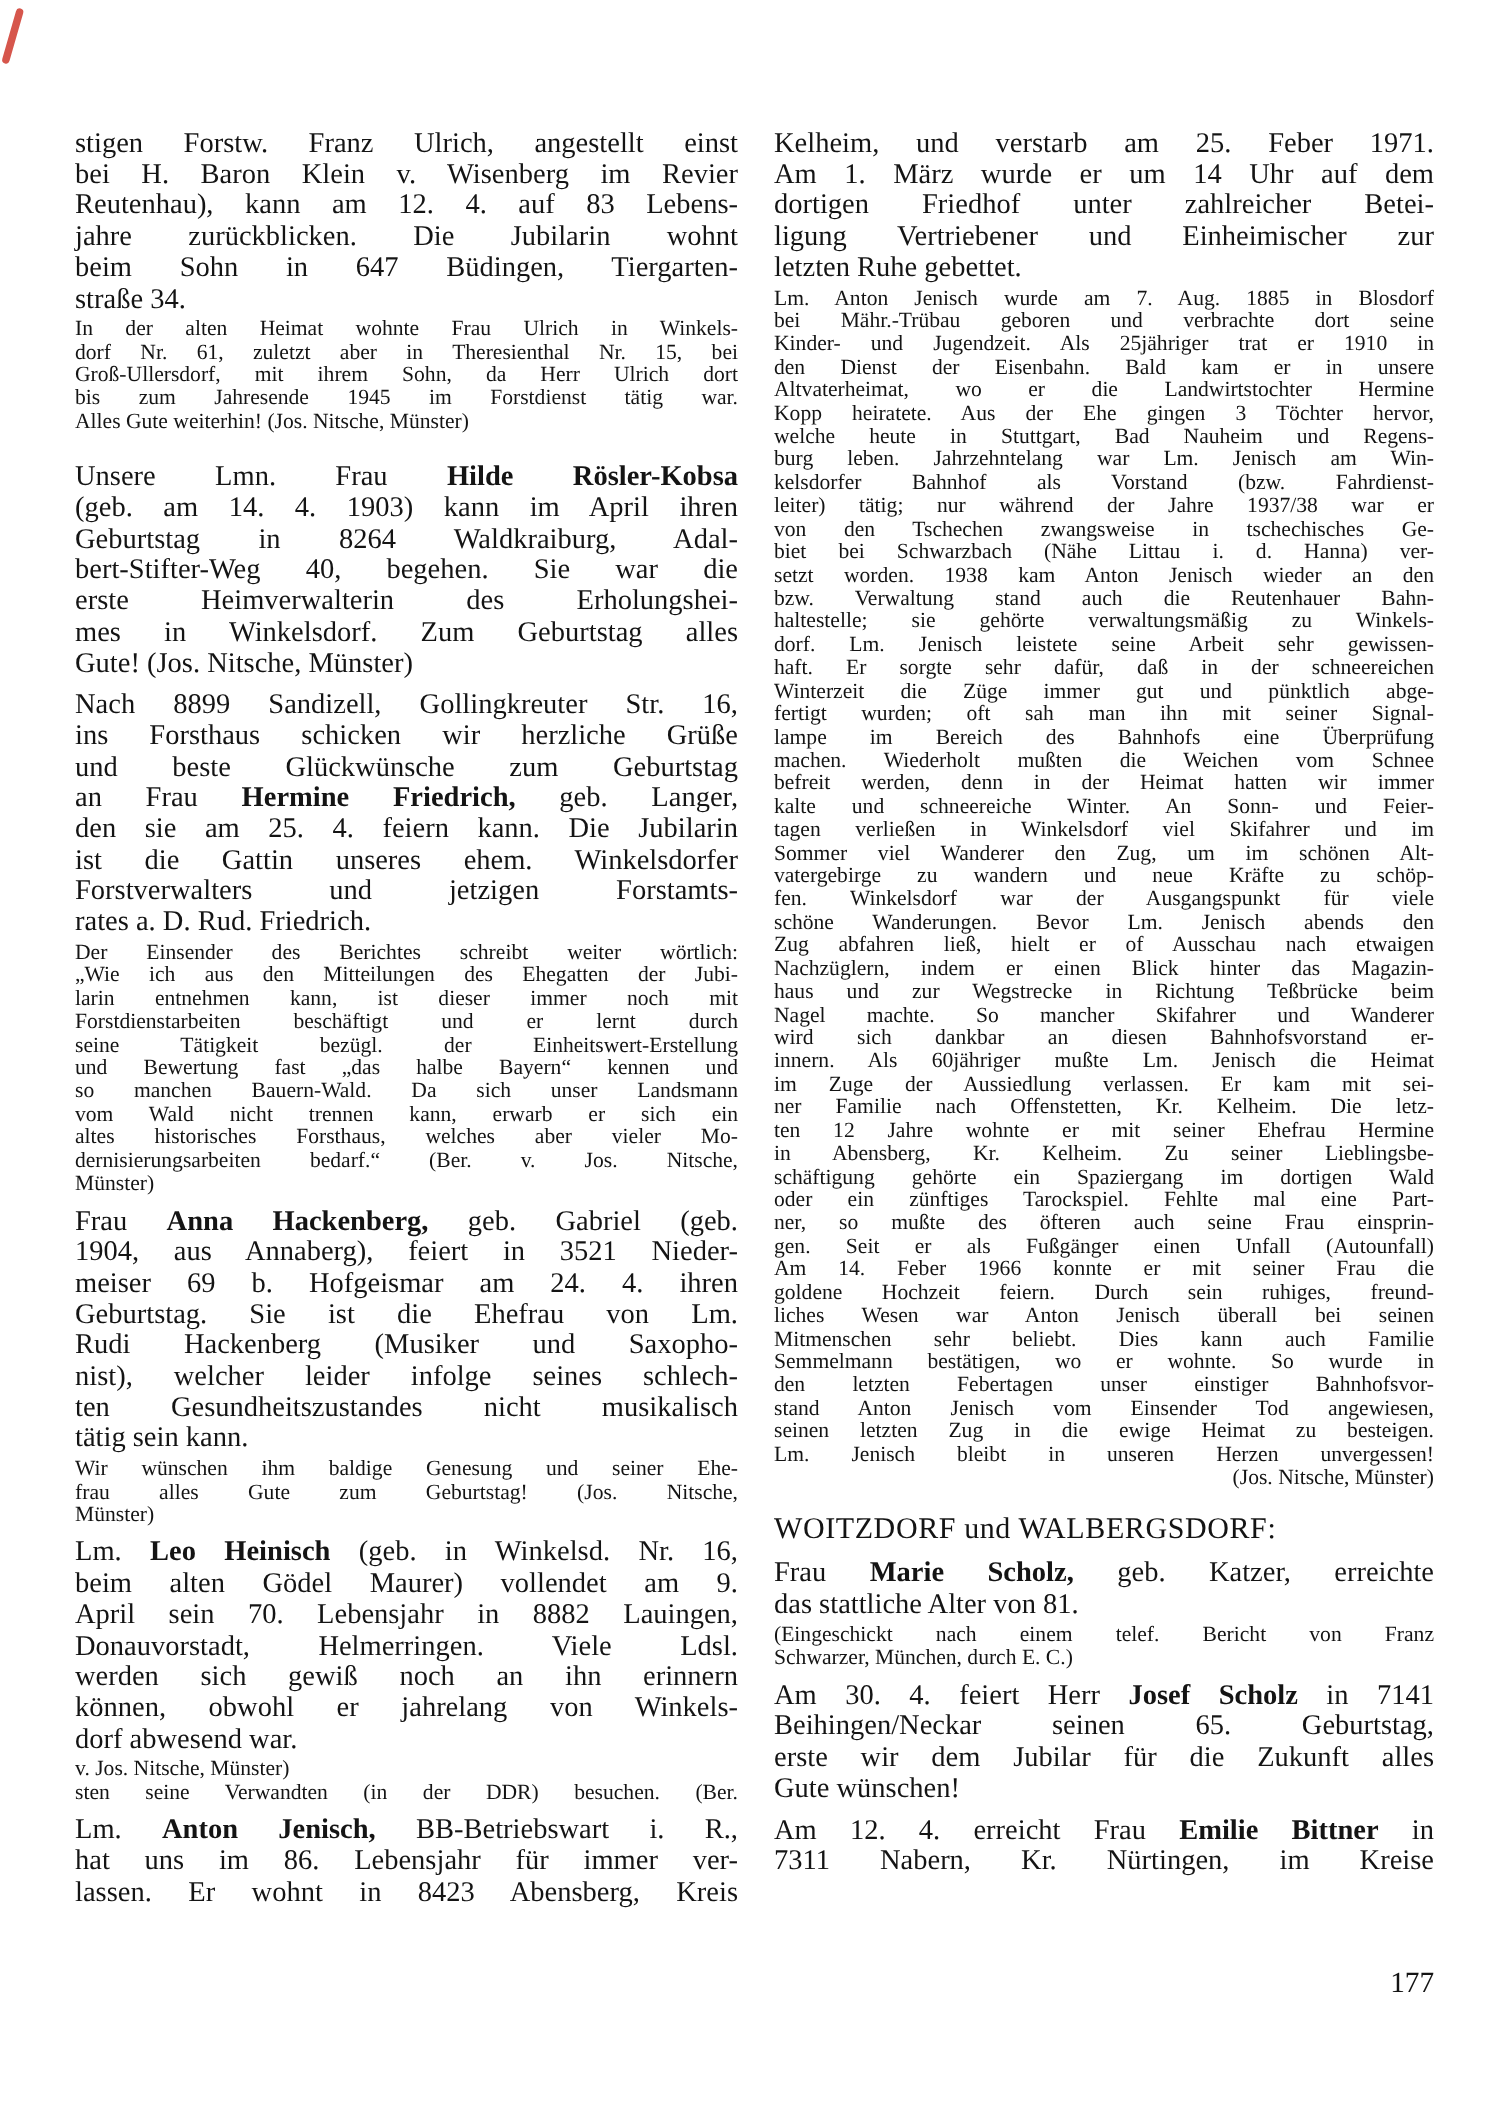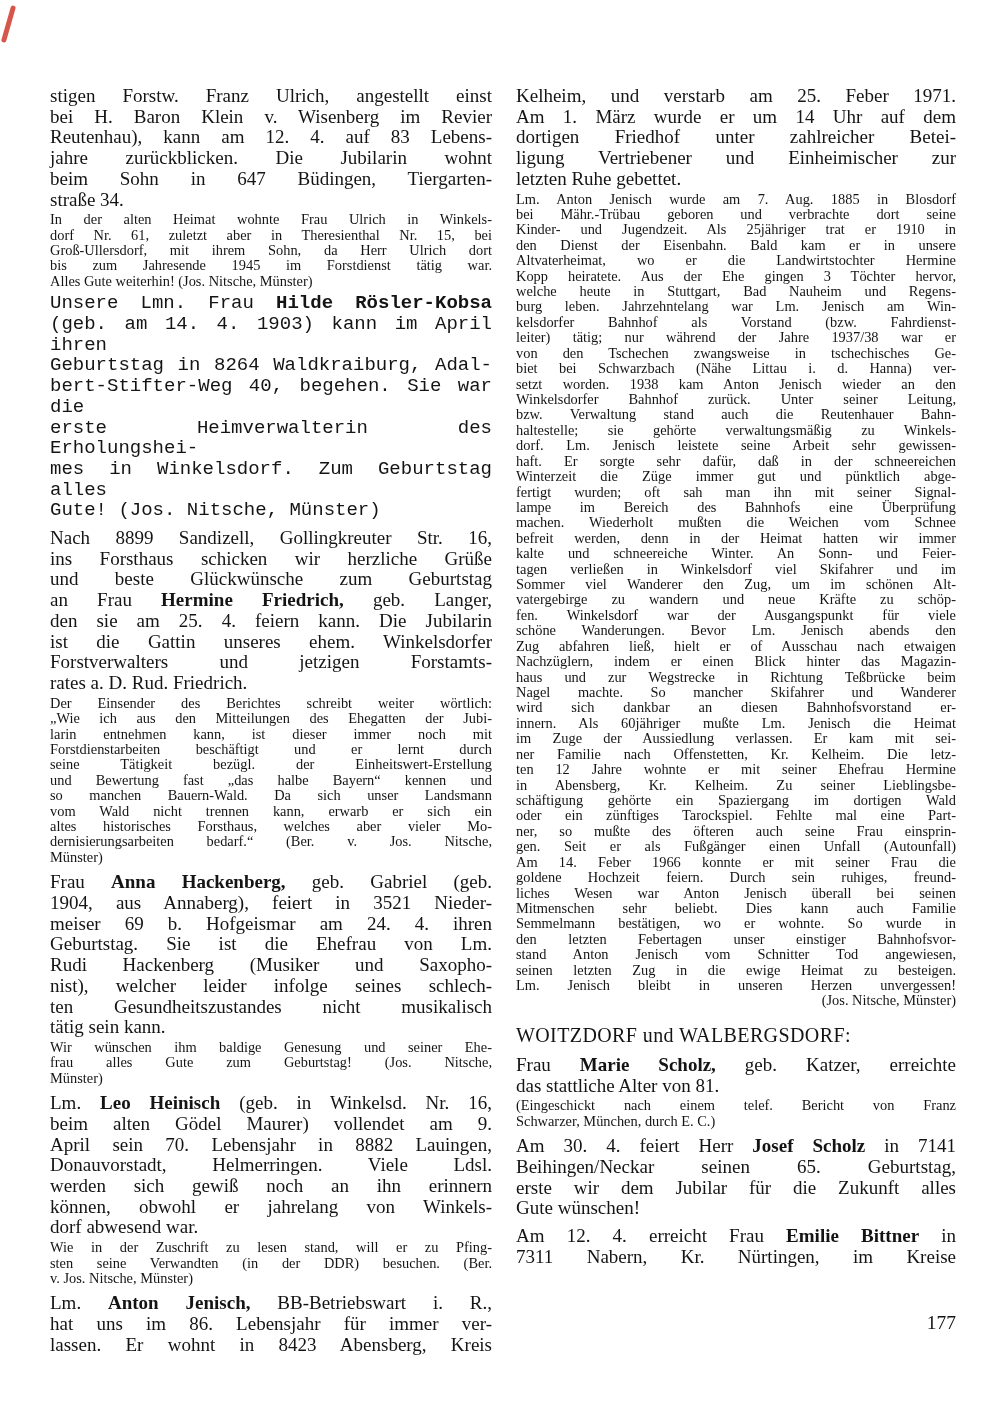"Unsere Lmn. Frau Hilde Rösler-Kobsa" .block-gap { font-family: Liberation Mono, monospace -> none; margin-top: 4px -> 19px }
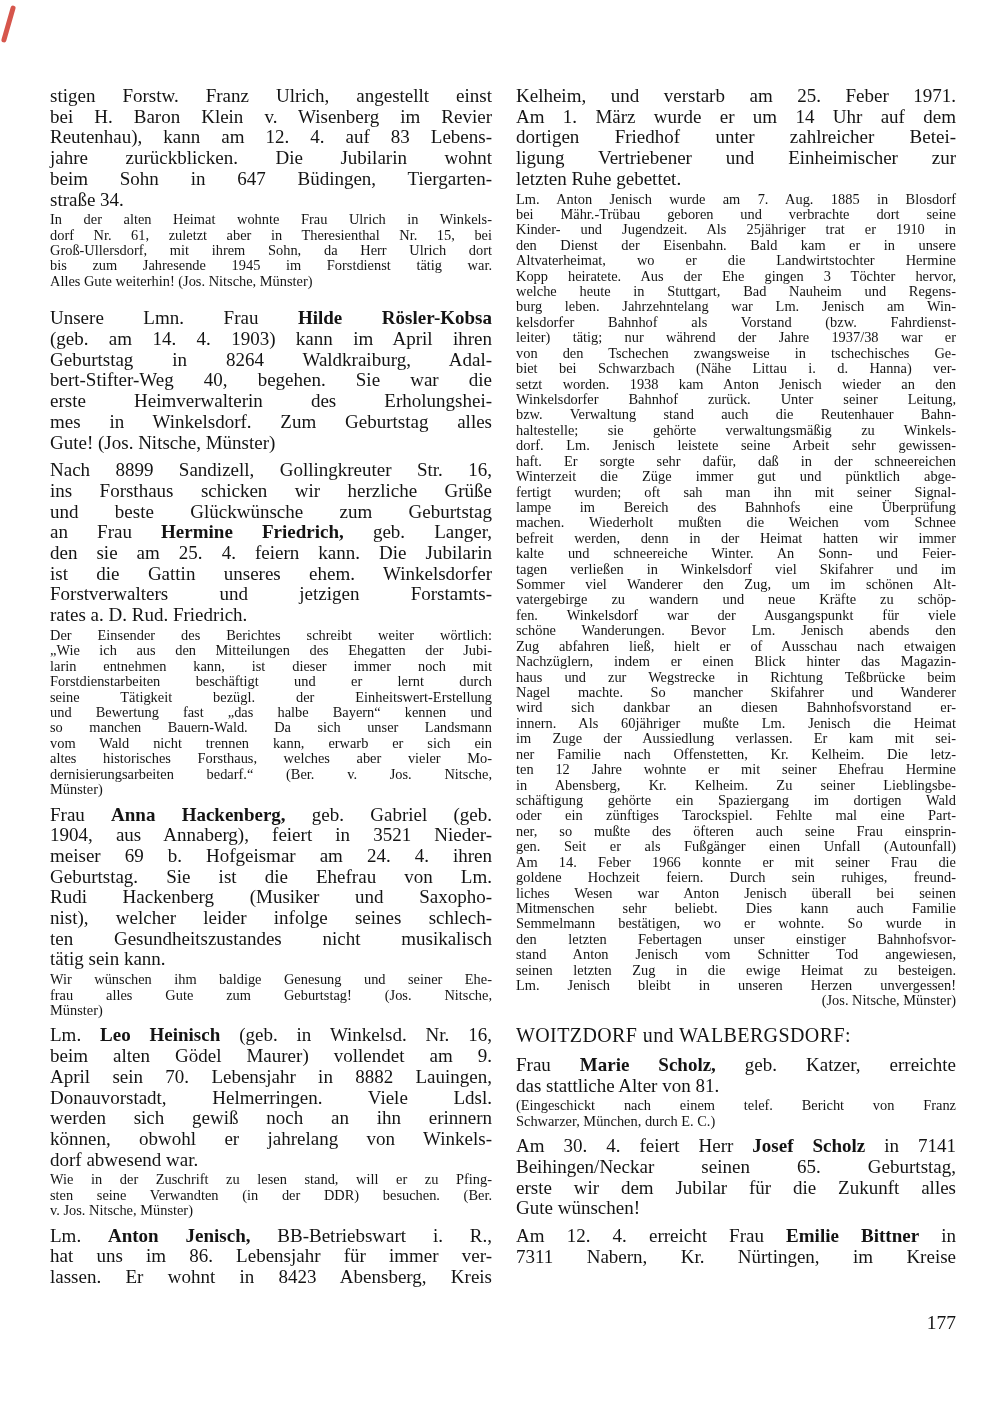"Winkelsdorfer Bahnhof zurück. Unter" div.line { html: <div>Winkelsdorfer Bahnhof zurück. Unter seiner Leitung,</div> -> none }
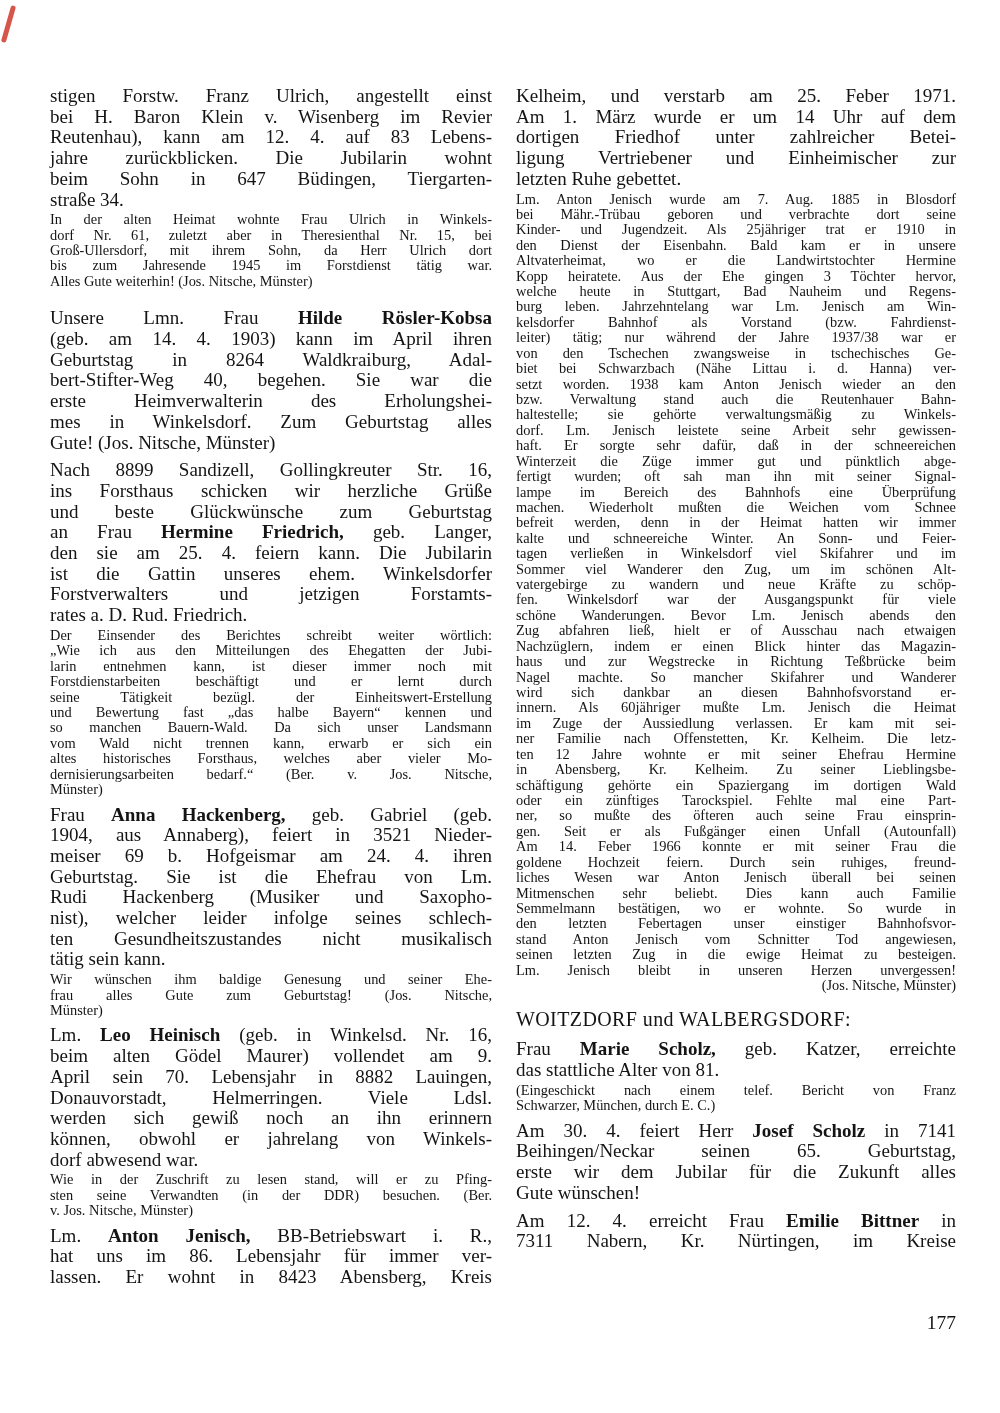"stand Anton Jenisch vom Schnitter" div.line { text: Schnitter -> Einsender }
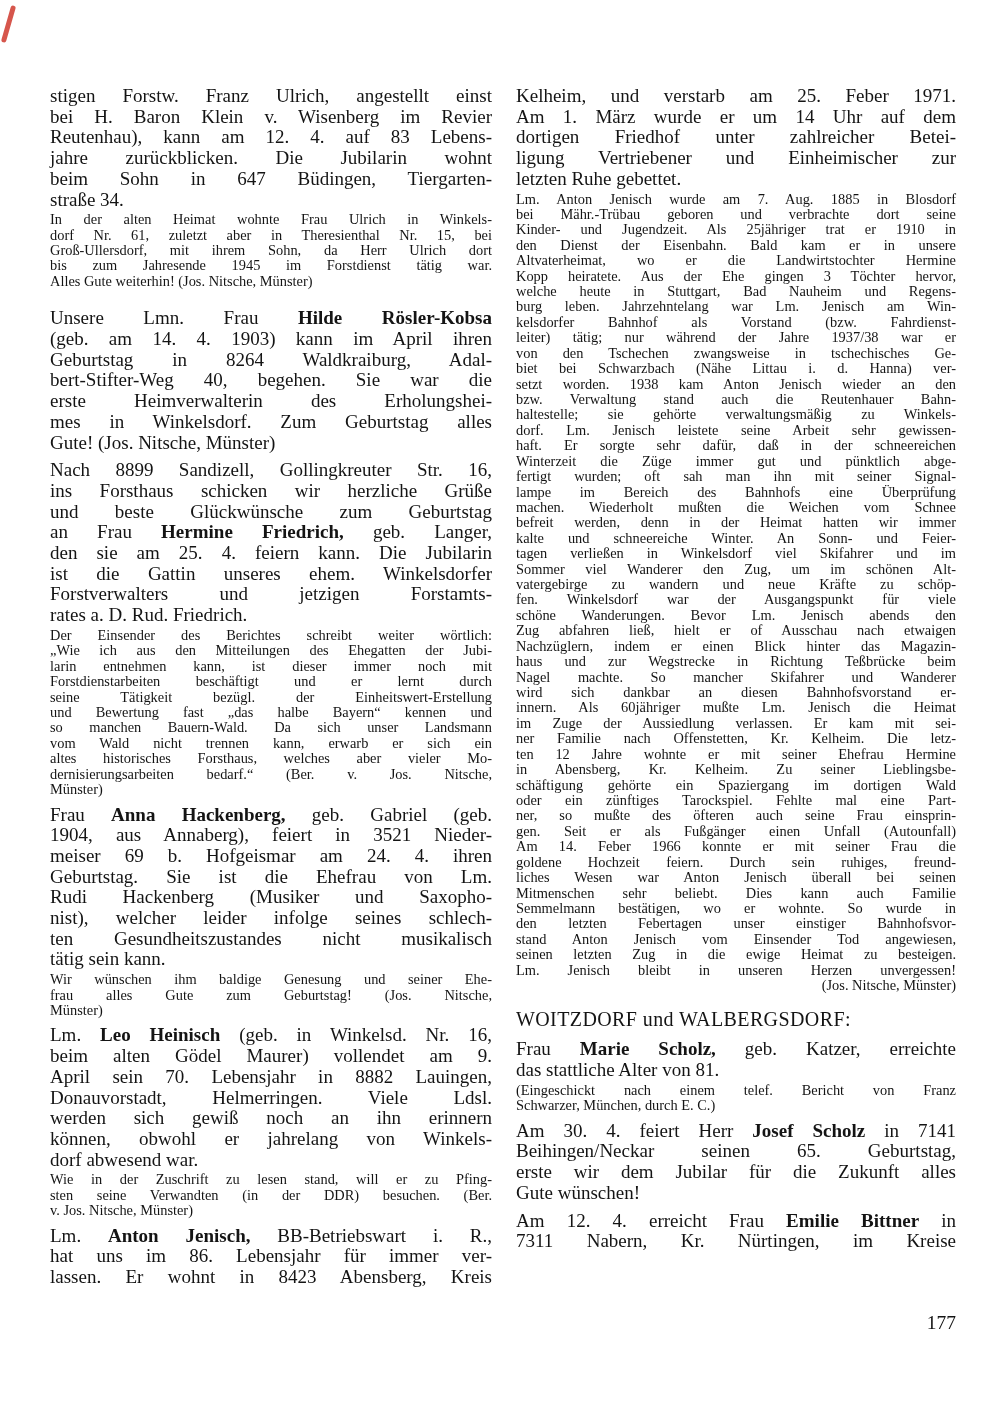"Wie in der Zuschrift zu" div.line { html: <div>Wie in der Zuschrift zu lesen stand, will er zu Pfing-</div> -> none }
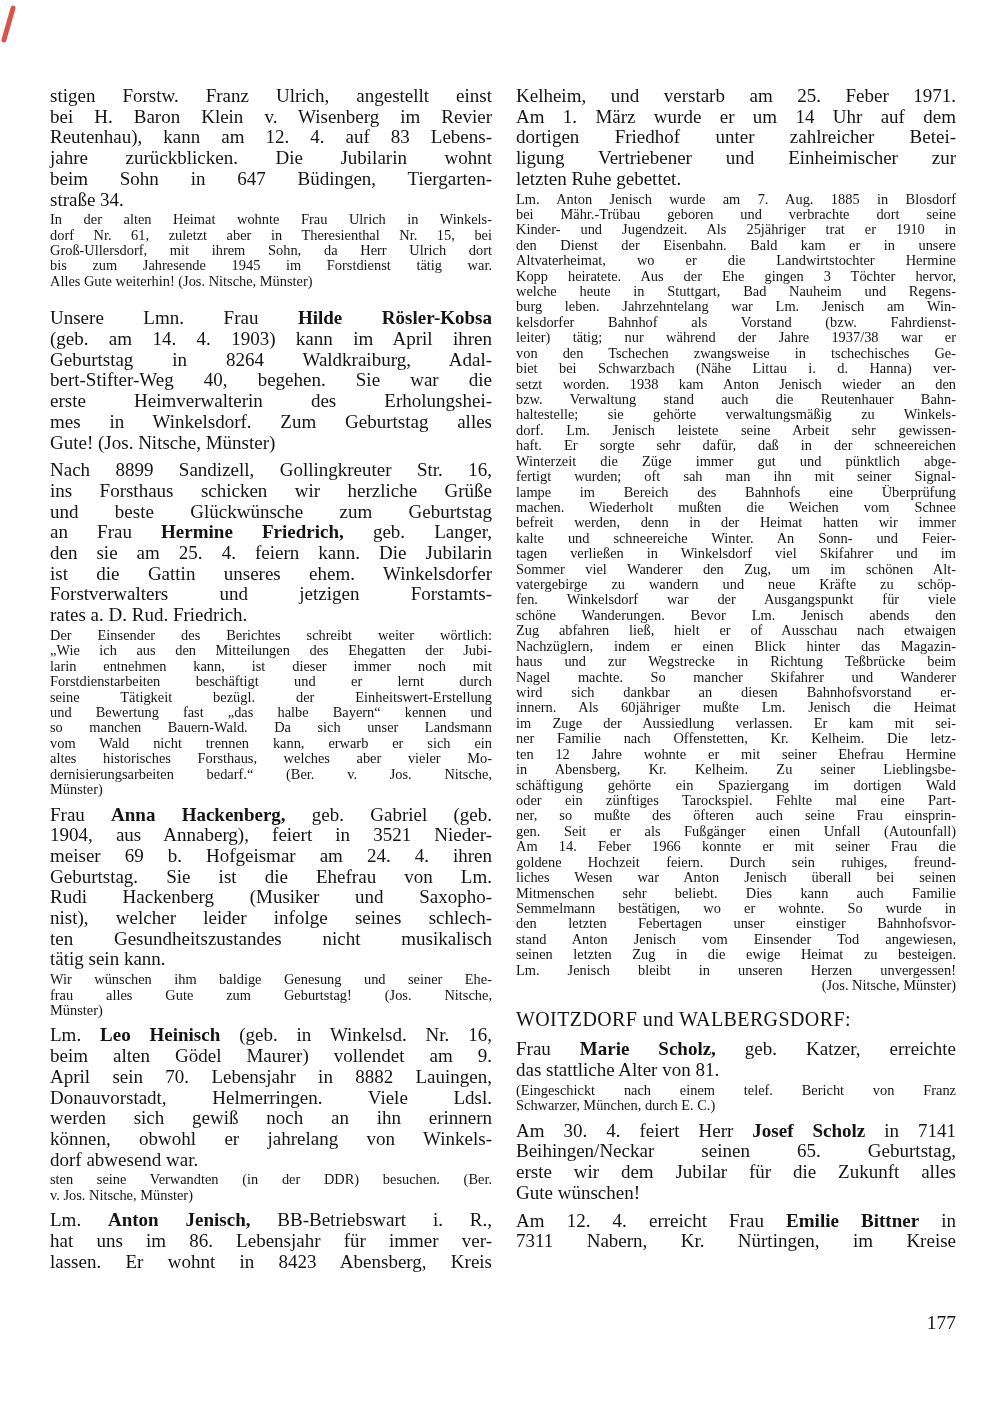"sten seine Verwandten (in der" div.line { order: before "v. Jos. Nitsche, Münster)" -> after "v. Jos. Nitsche, Münster)" }
